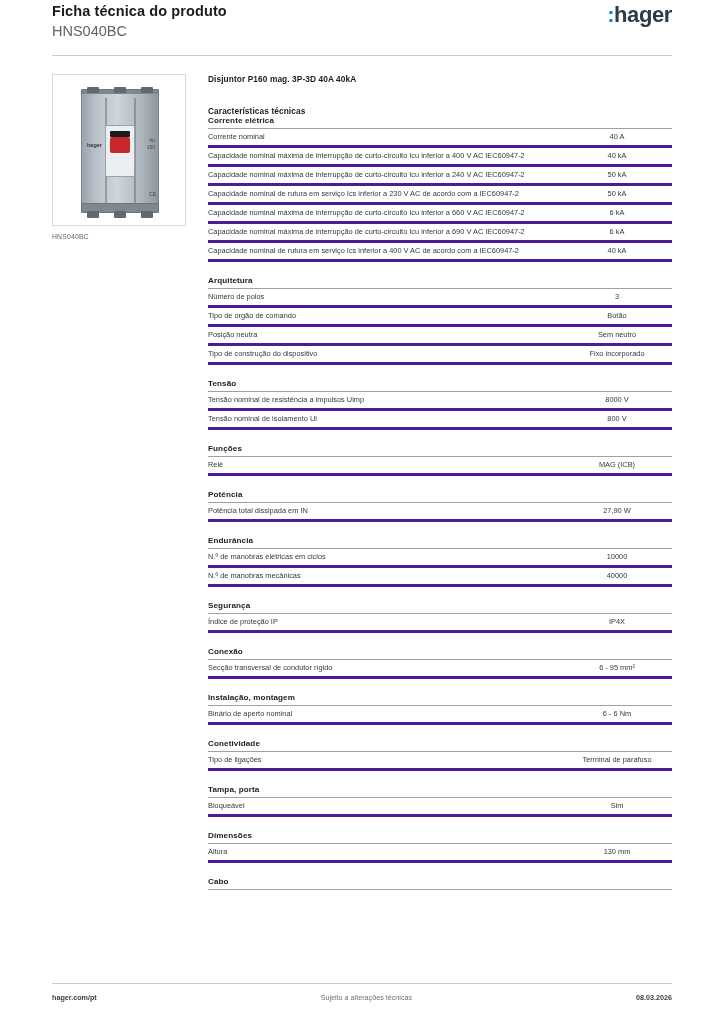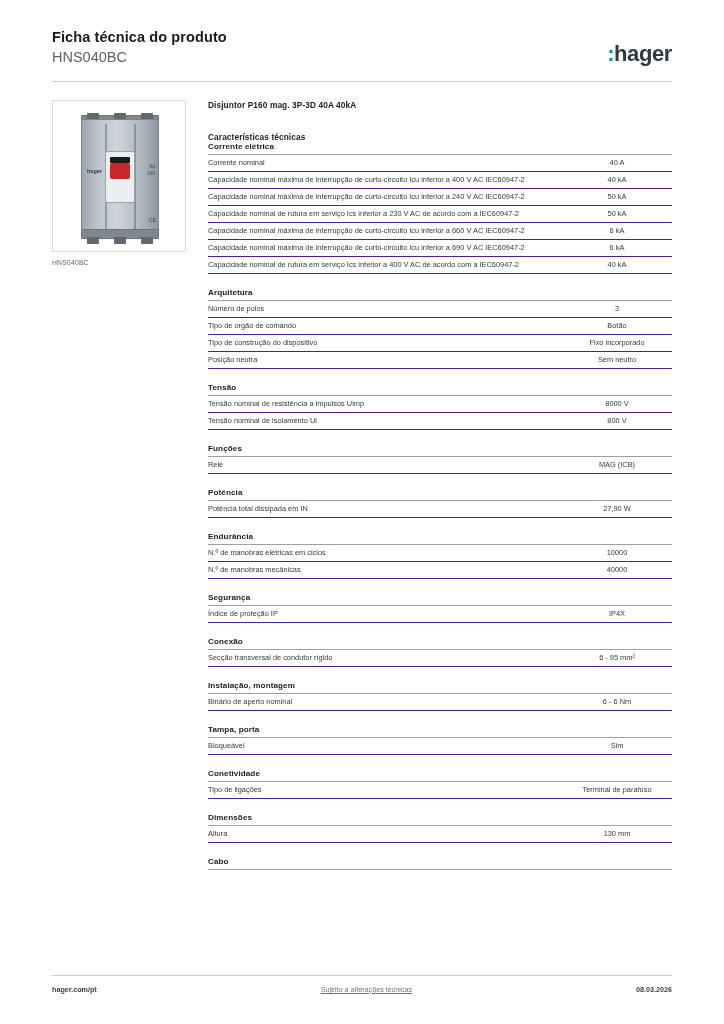"Ficha técnica do produto" .header { align-items: flex-end -> flex-start; padding-top: 26px -> none }
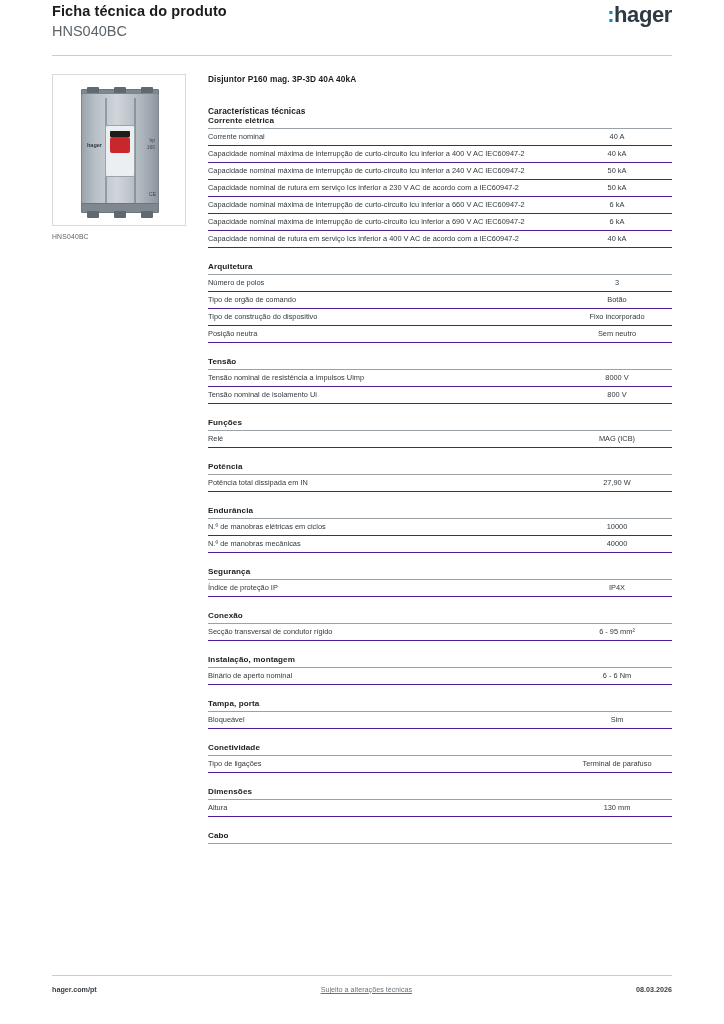"Corrente nominal" table.spec tr { border-bottom: 1px solid #4c1d95 -> 3px solid #4c1d95 }
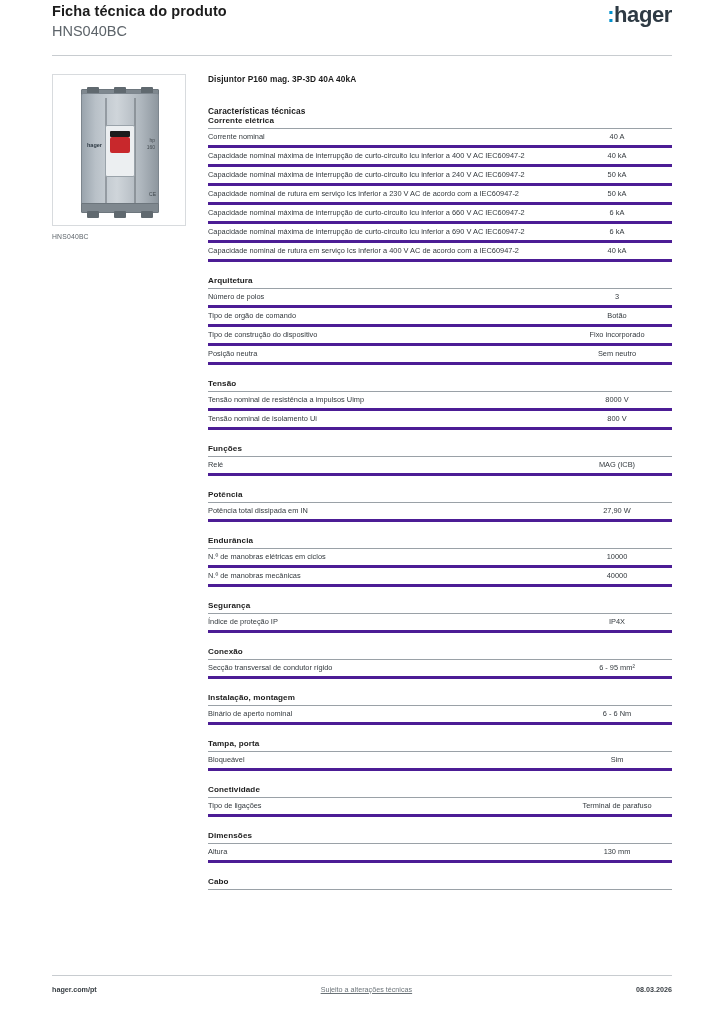"Tipo de construção do dispositivo" tr { order: before "Posição neutra" -> after "Posição neutra" }
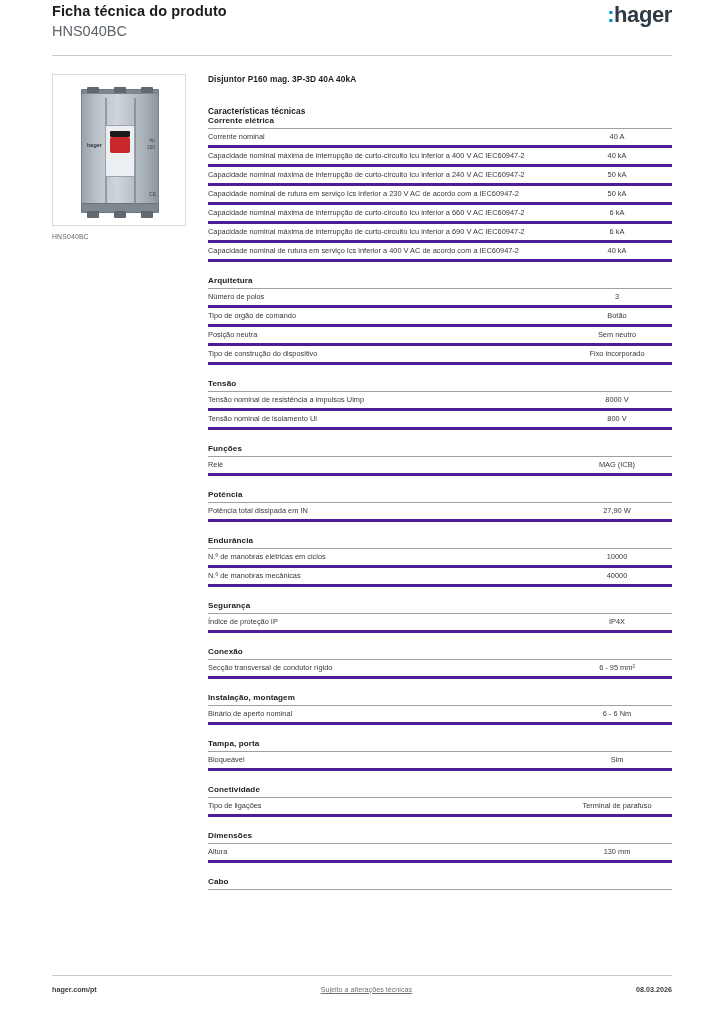"Tampa, porta" div.group { order: before "Conetividade" -> after "Conetividade" }
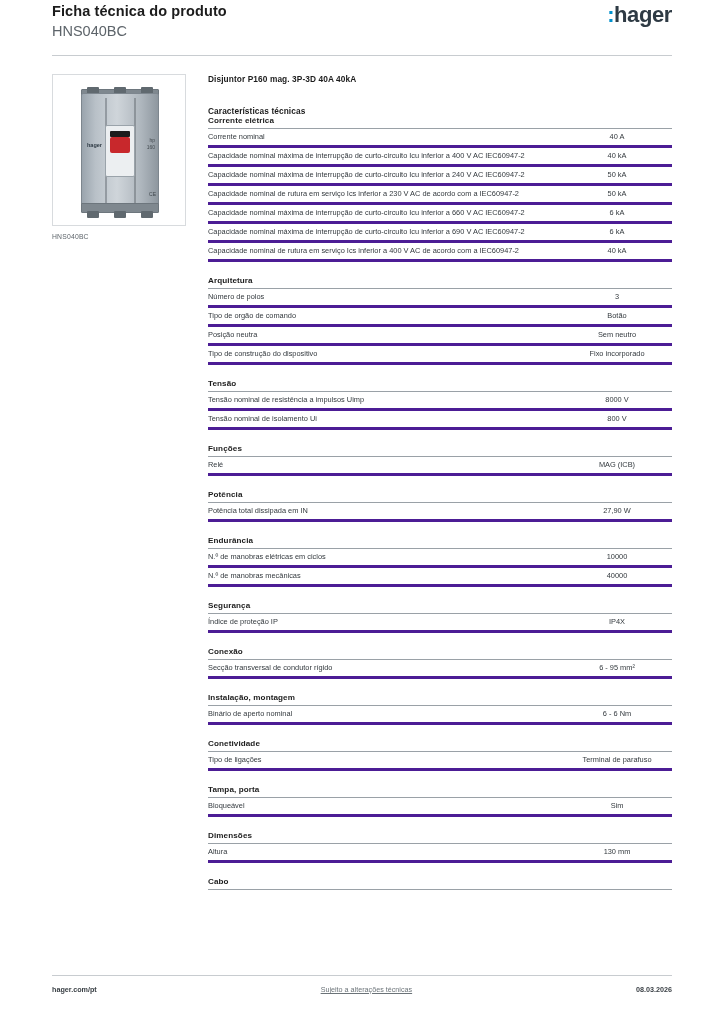"hager.com/pt" .footer { bottom: 30px -> 22px }
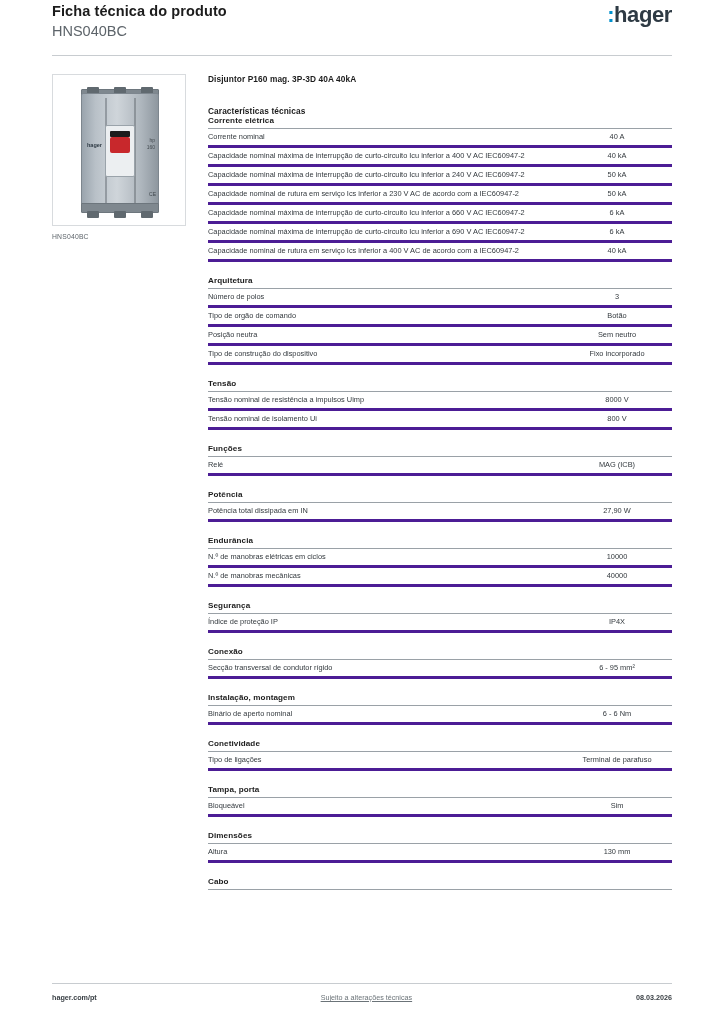"Sujeito a alterações técnicas" .footer .f-mid { text-decoration: underline -> none }
